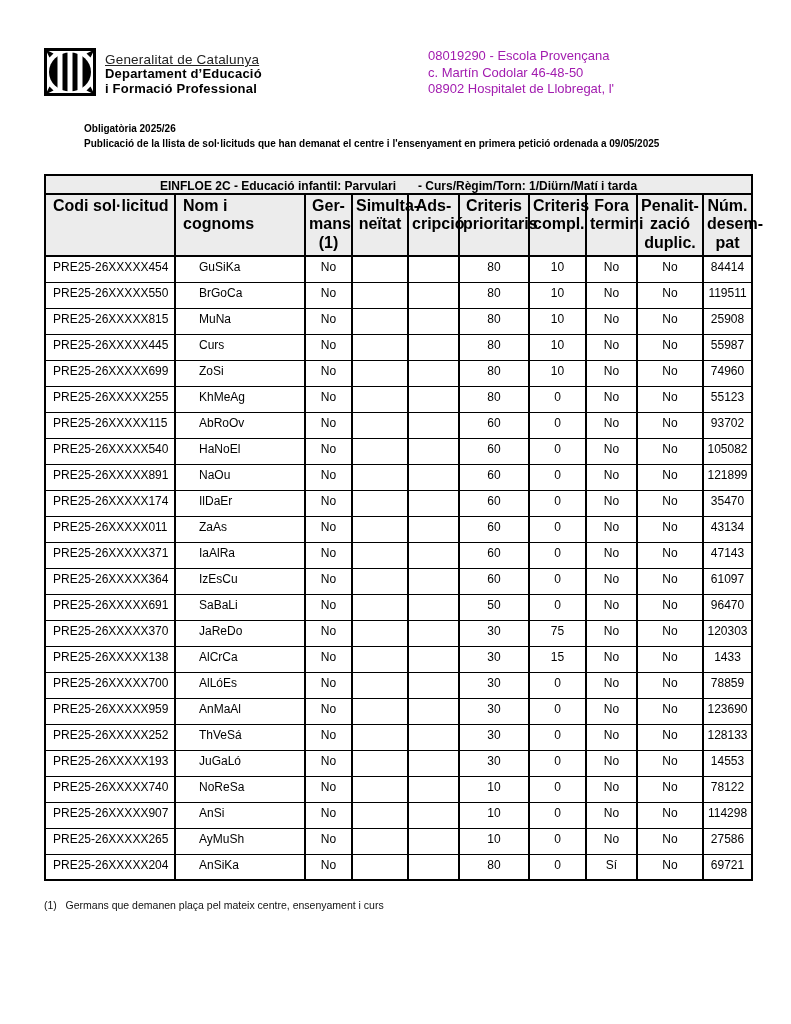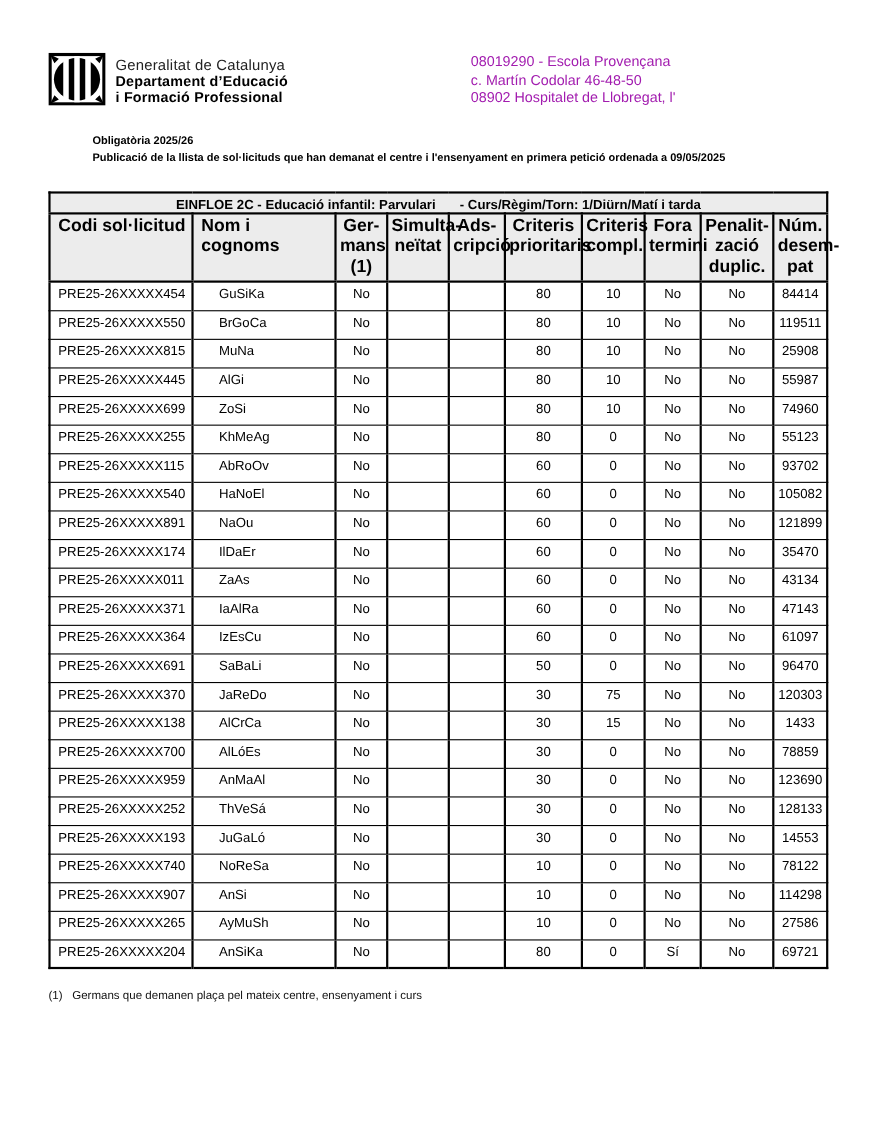"Generalitat de Catalunya" .brand-line1 { text-decoration: none -> underline }
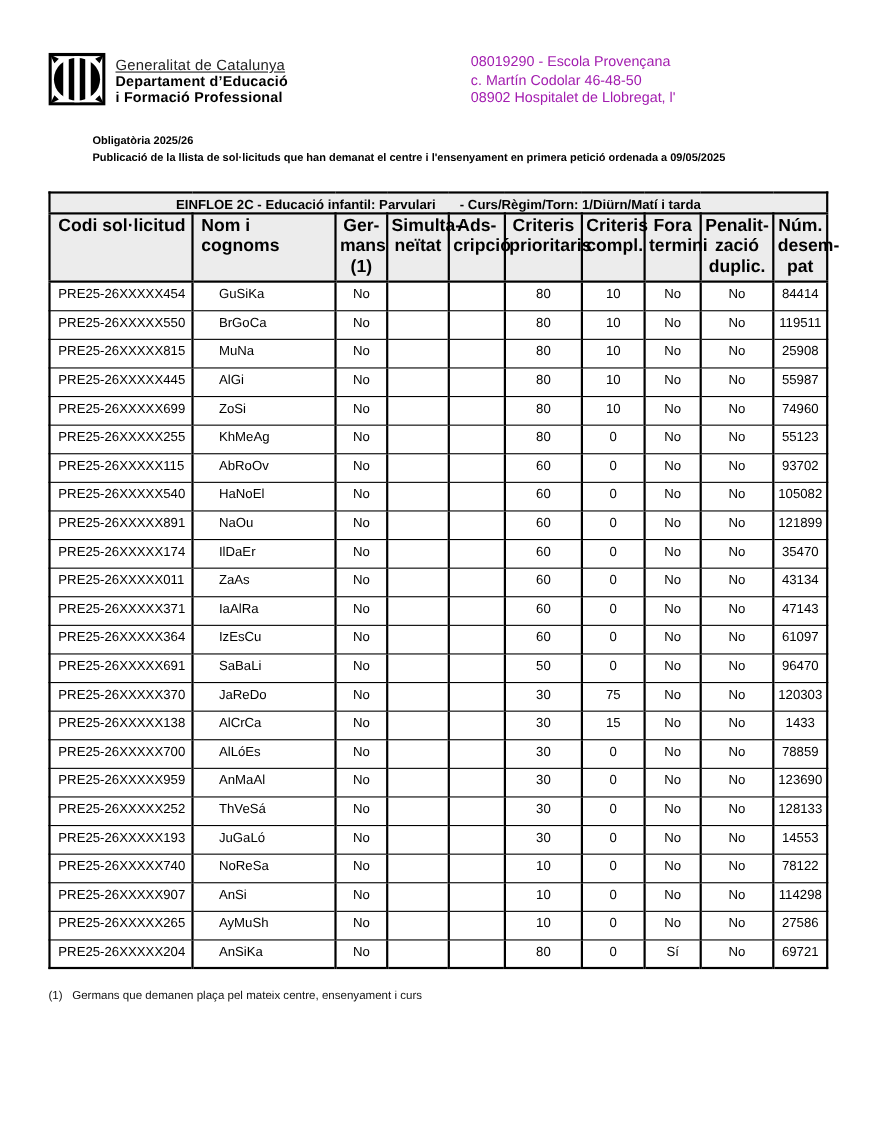"AlGi" td { text: AlGi -> Curs }
